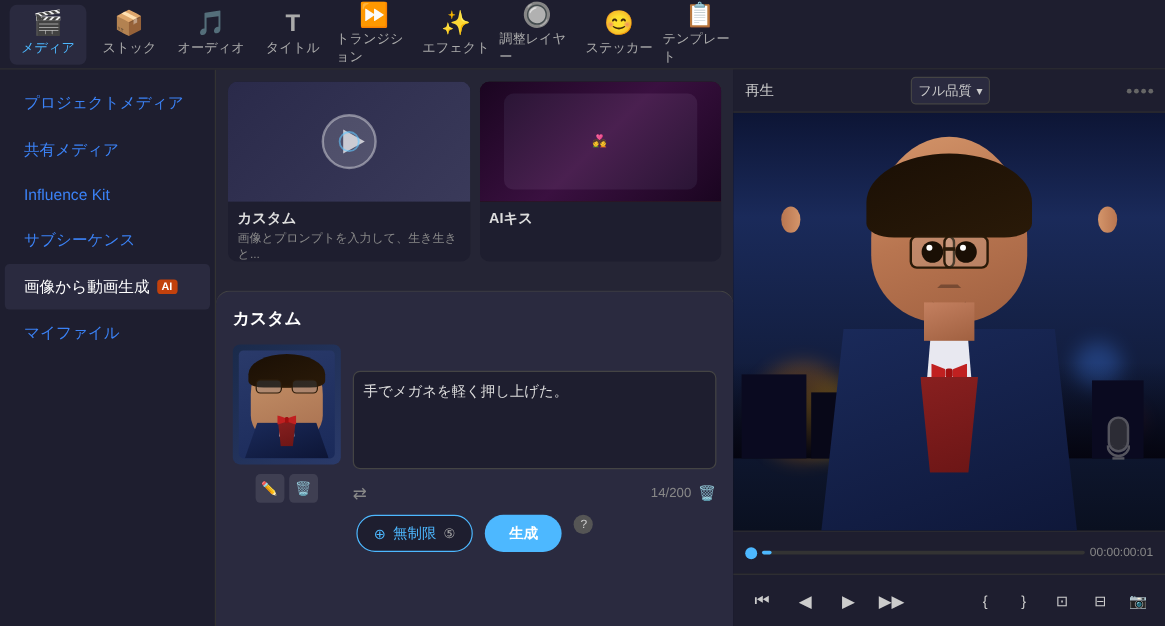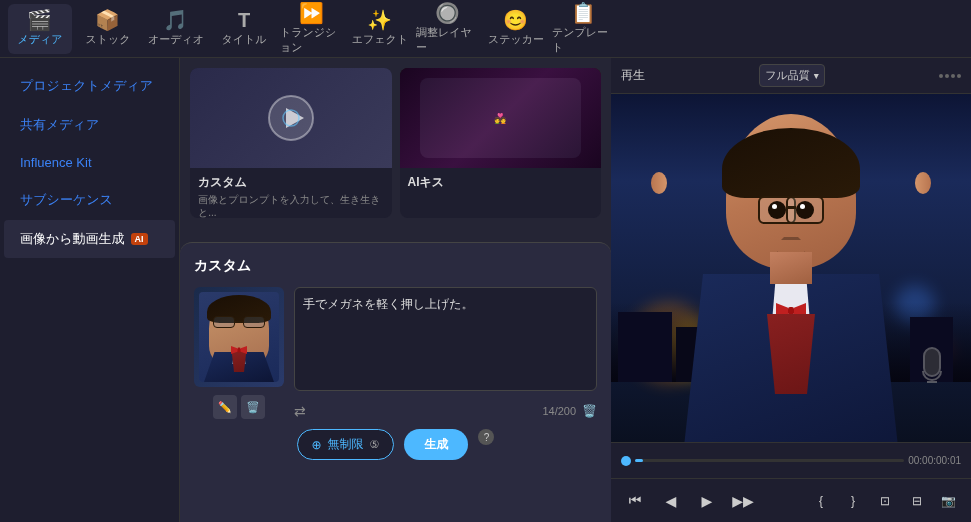"マイファイル" div.sidebar-item { html: none -> <div> <span>マイファイル</span> </div> }
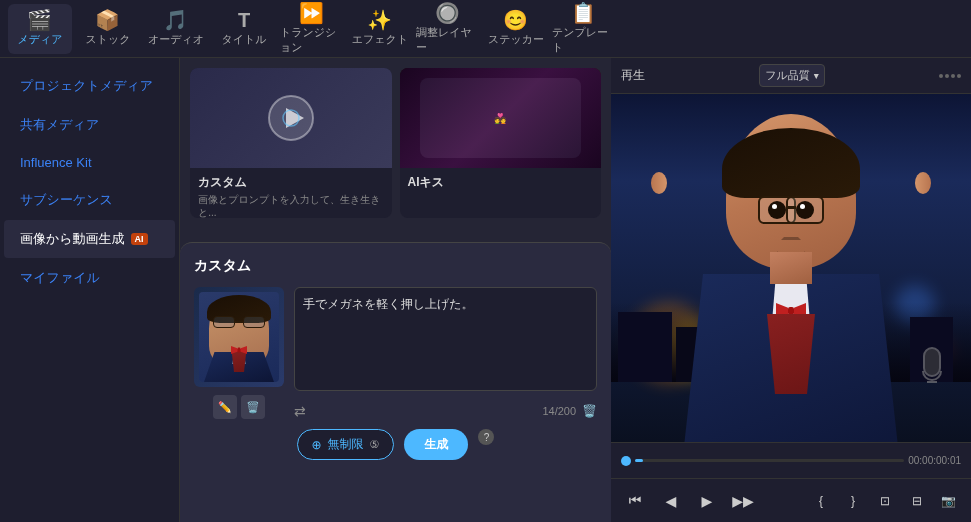"手でメガネを軽く押し上げた。" div { margin-top: none -> 22px }
